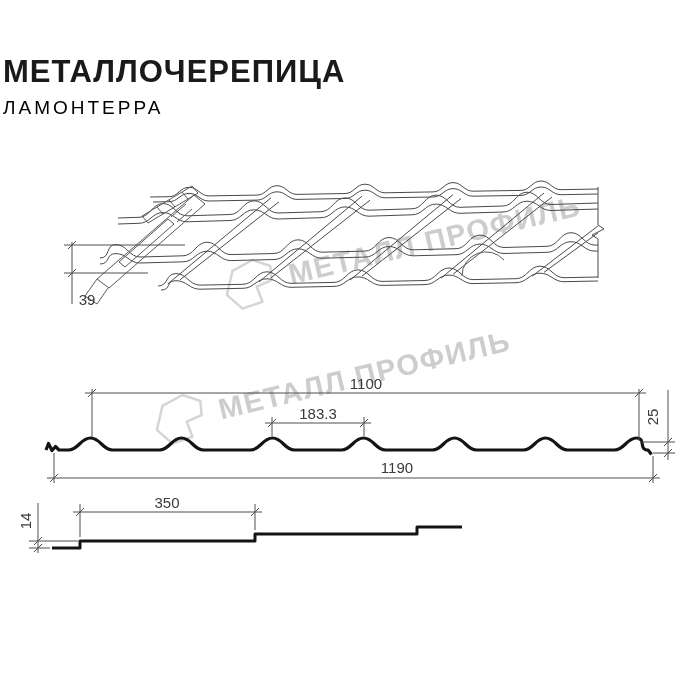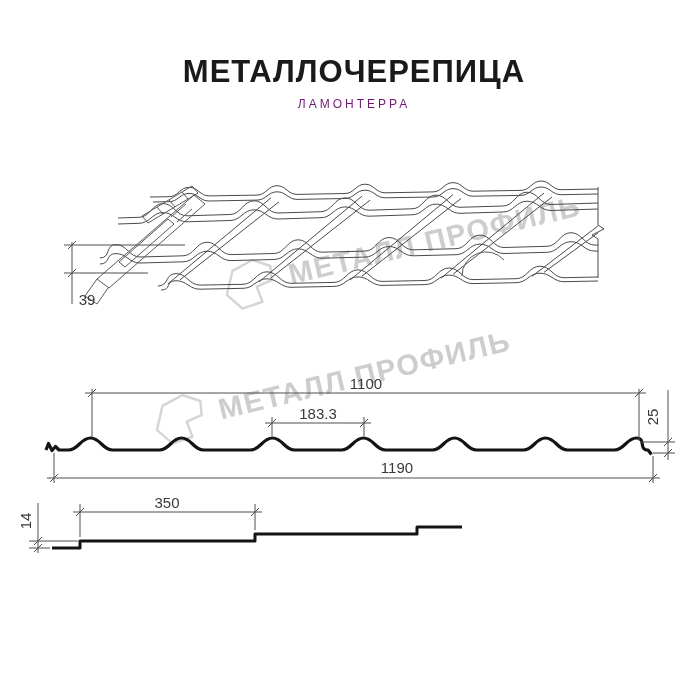"МЕТАЛЛОЧЕРЕПИЦА" .header { left: 16px -> 3px; text-align: center -> left }
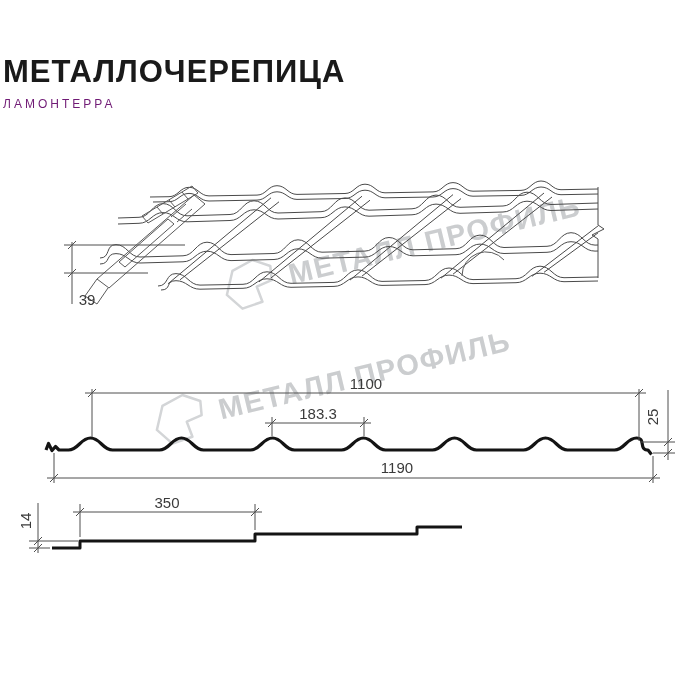"ЛАМОНТЕРРА" .subtitle { color: #701a75 -> #000000; font-size: 12px -> 19px }
